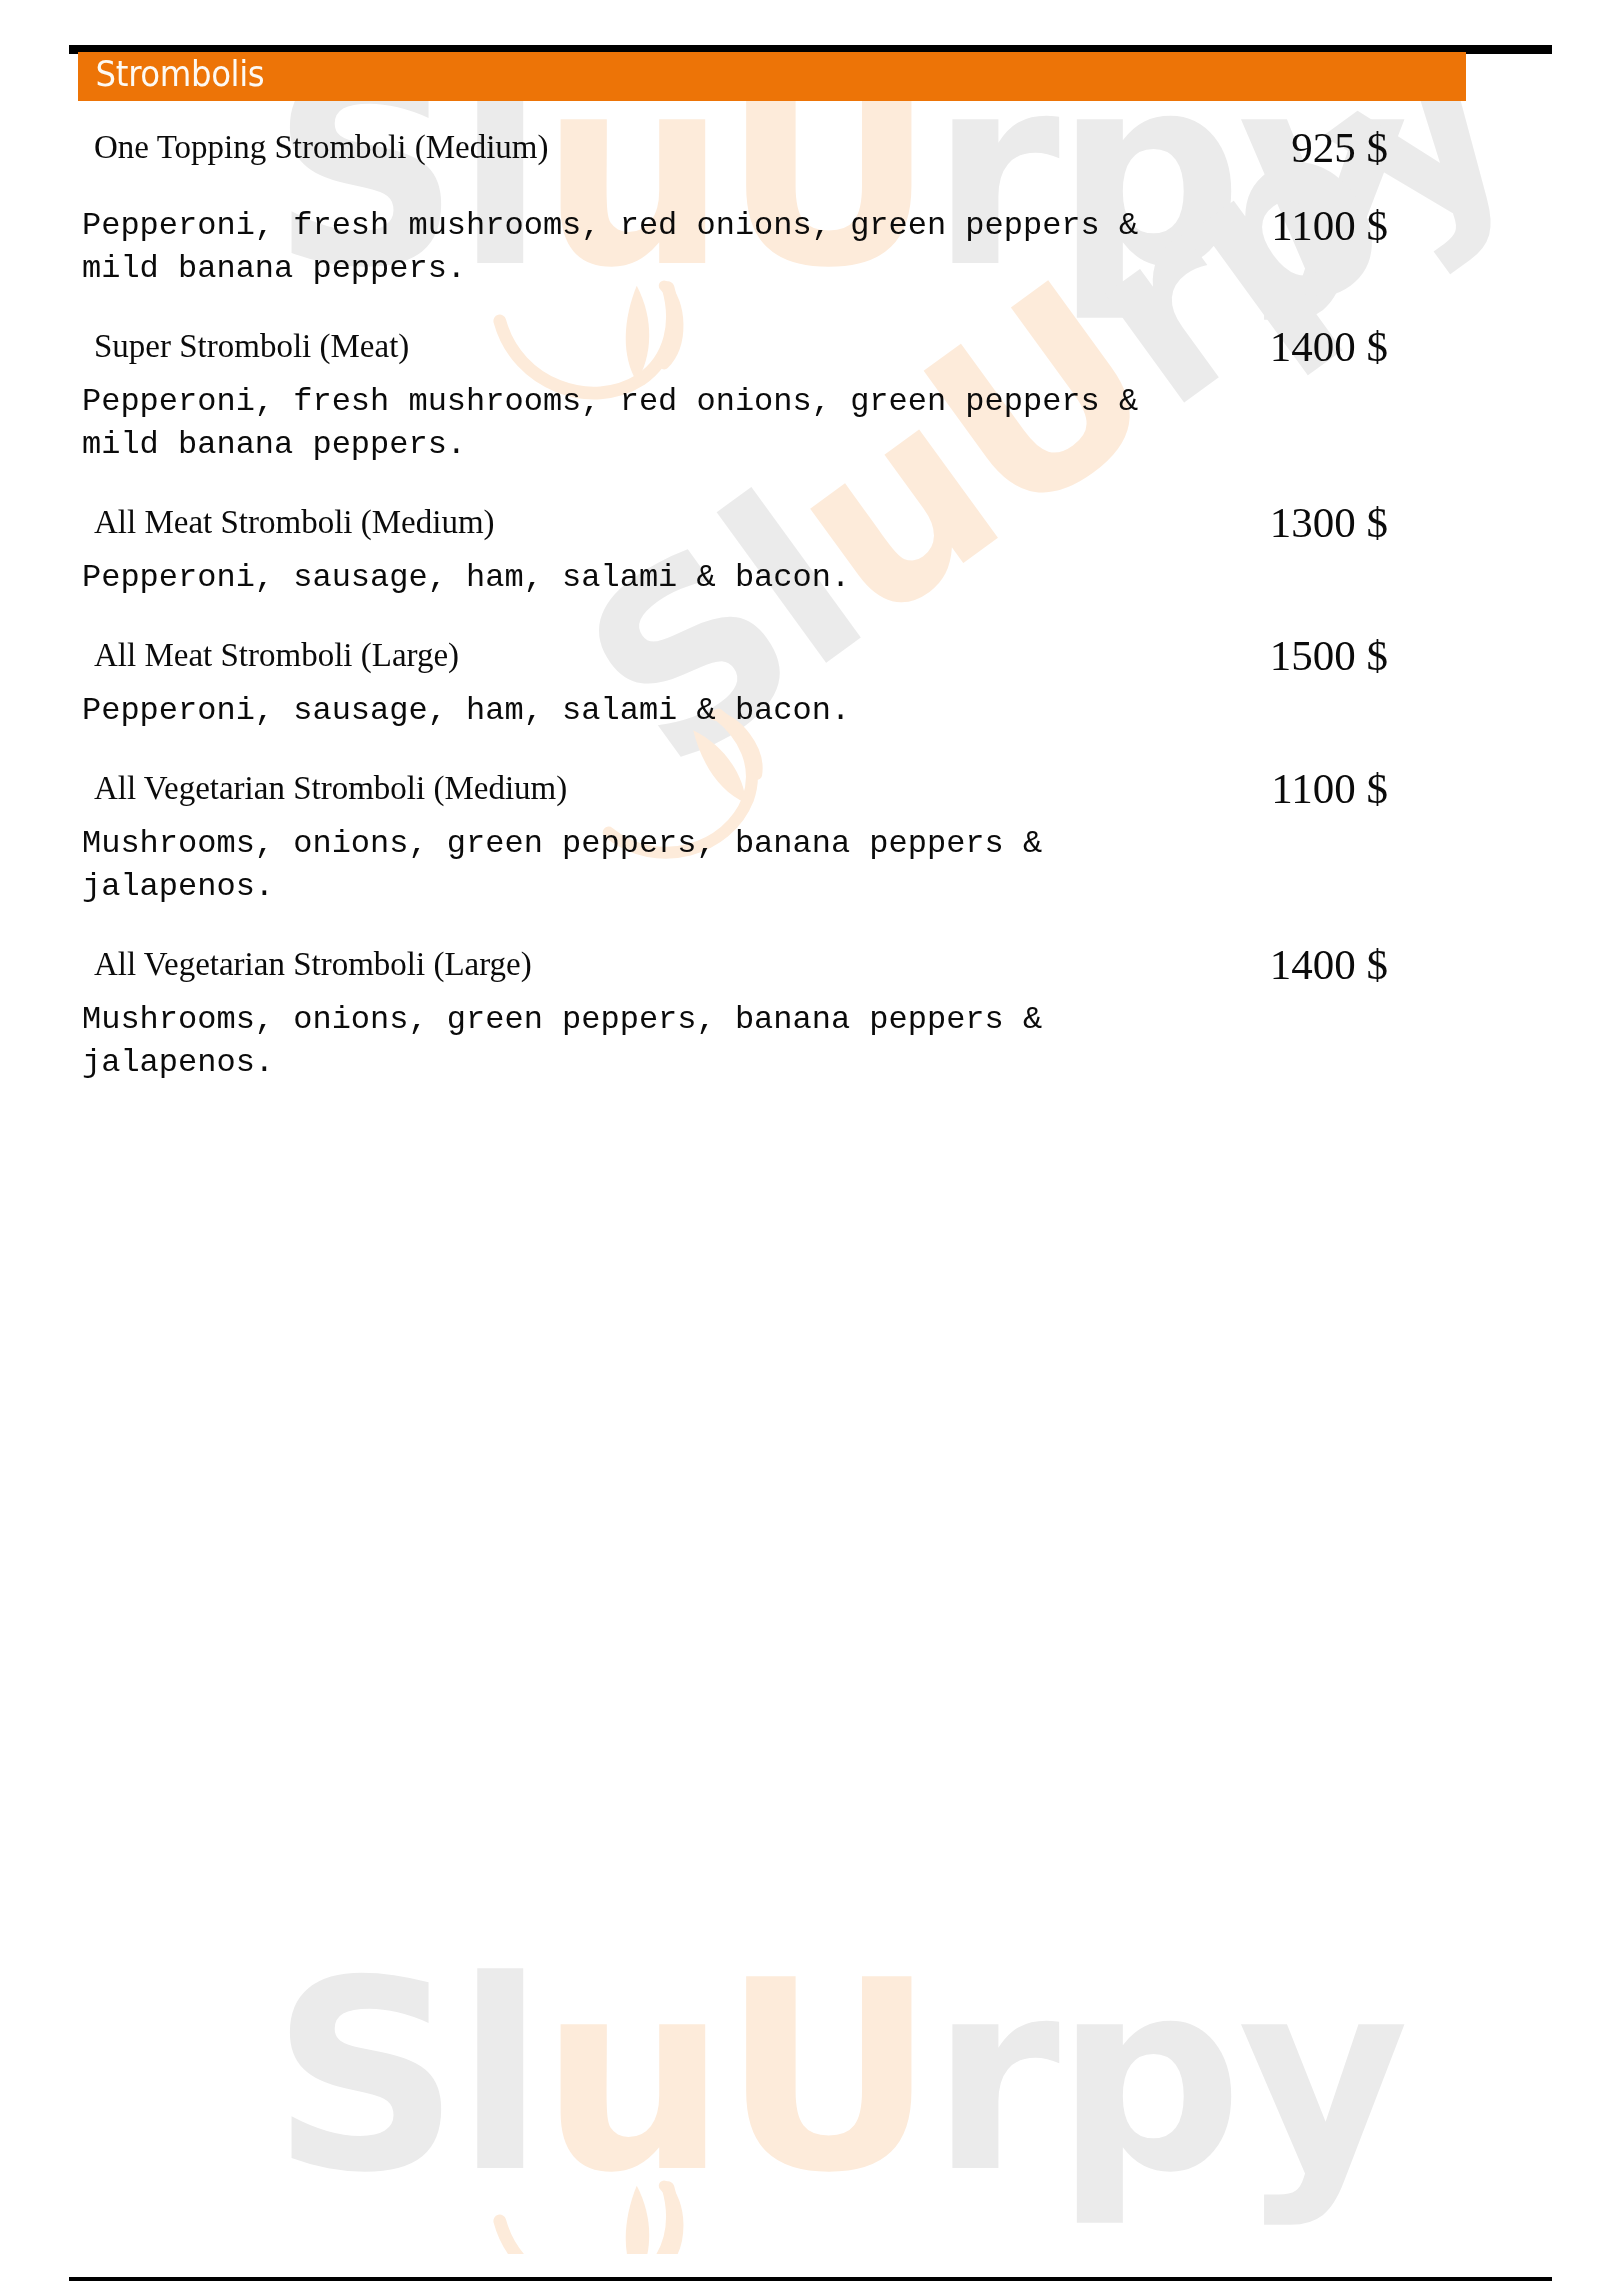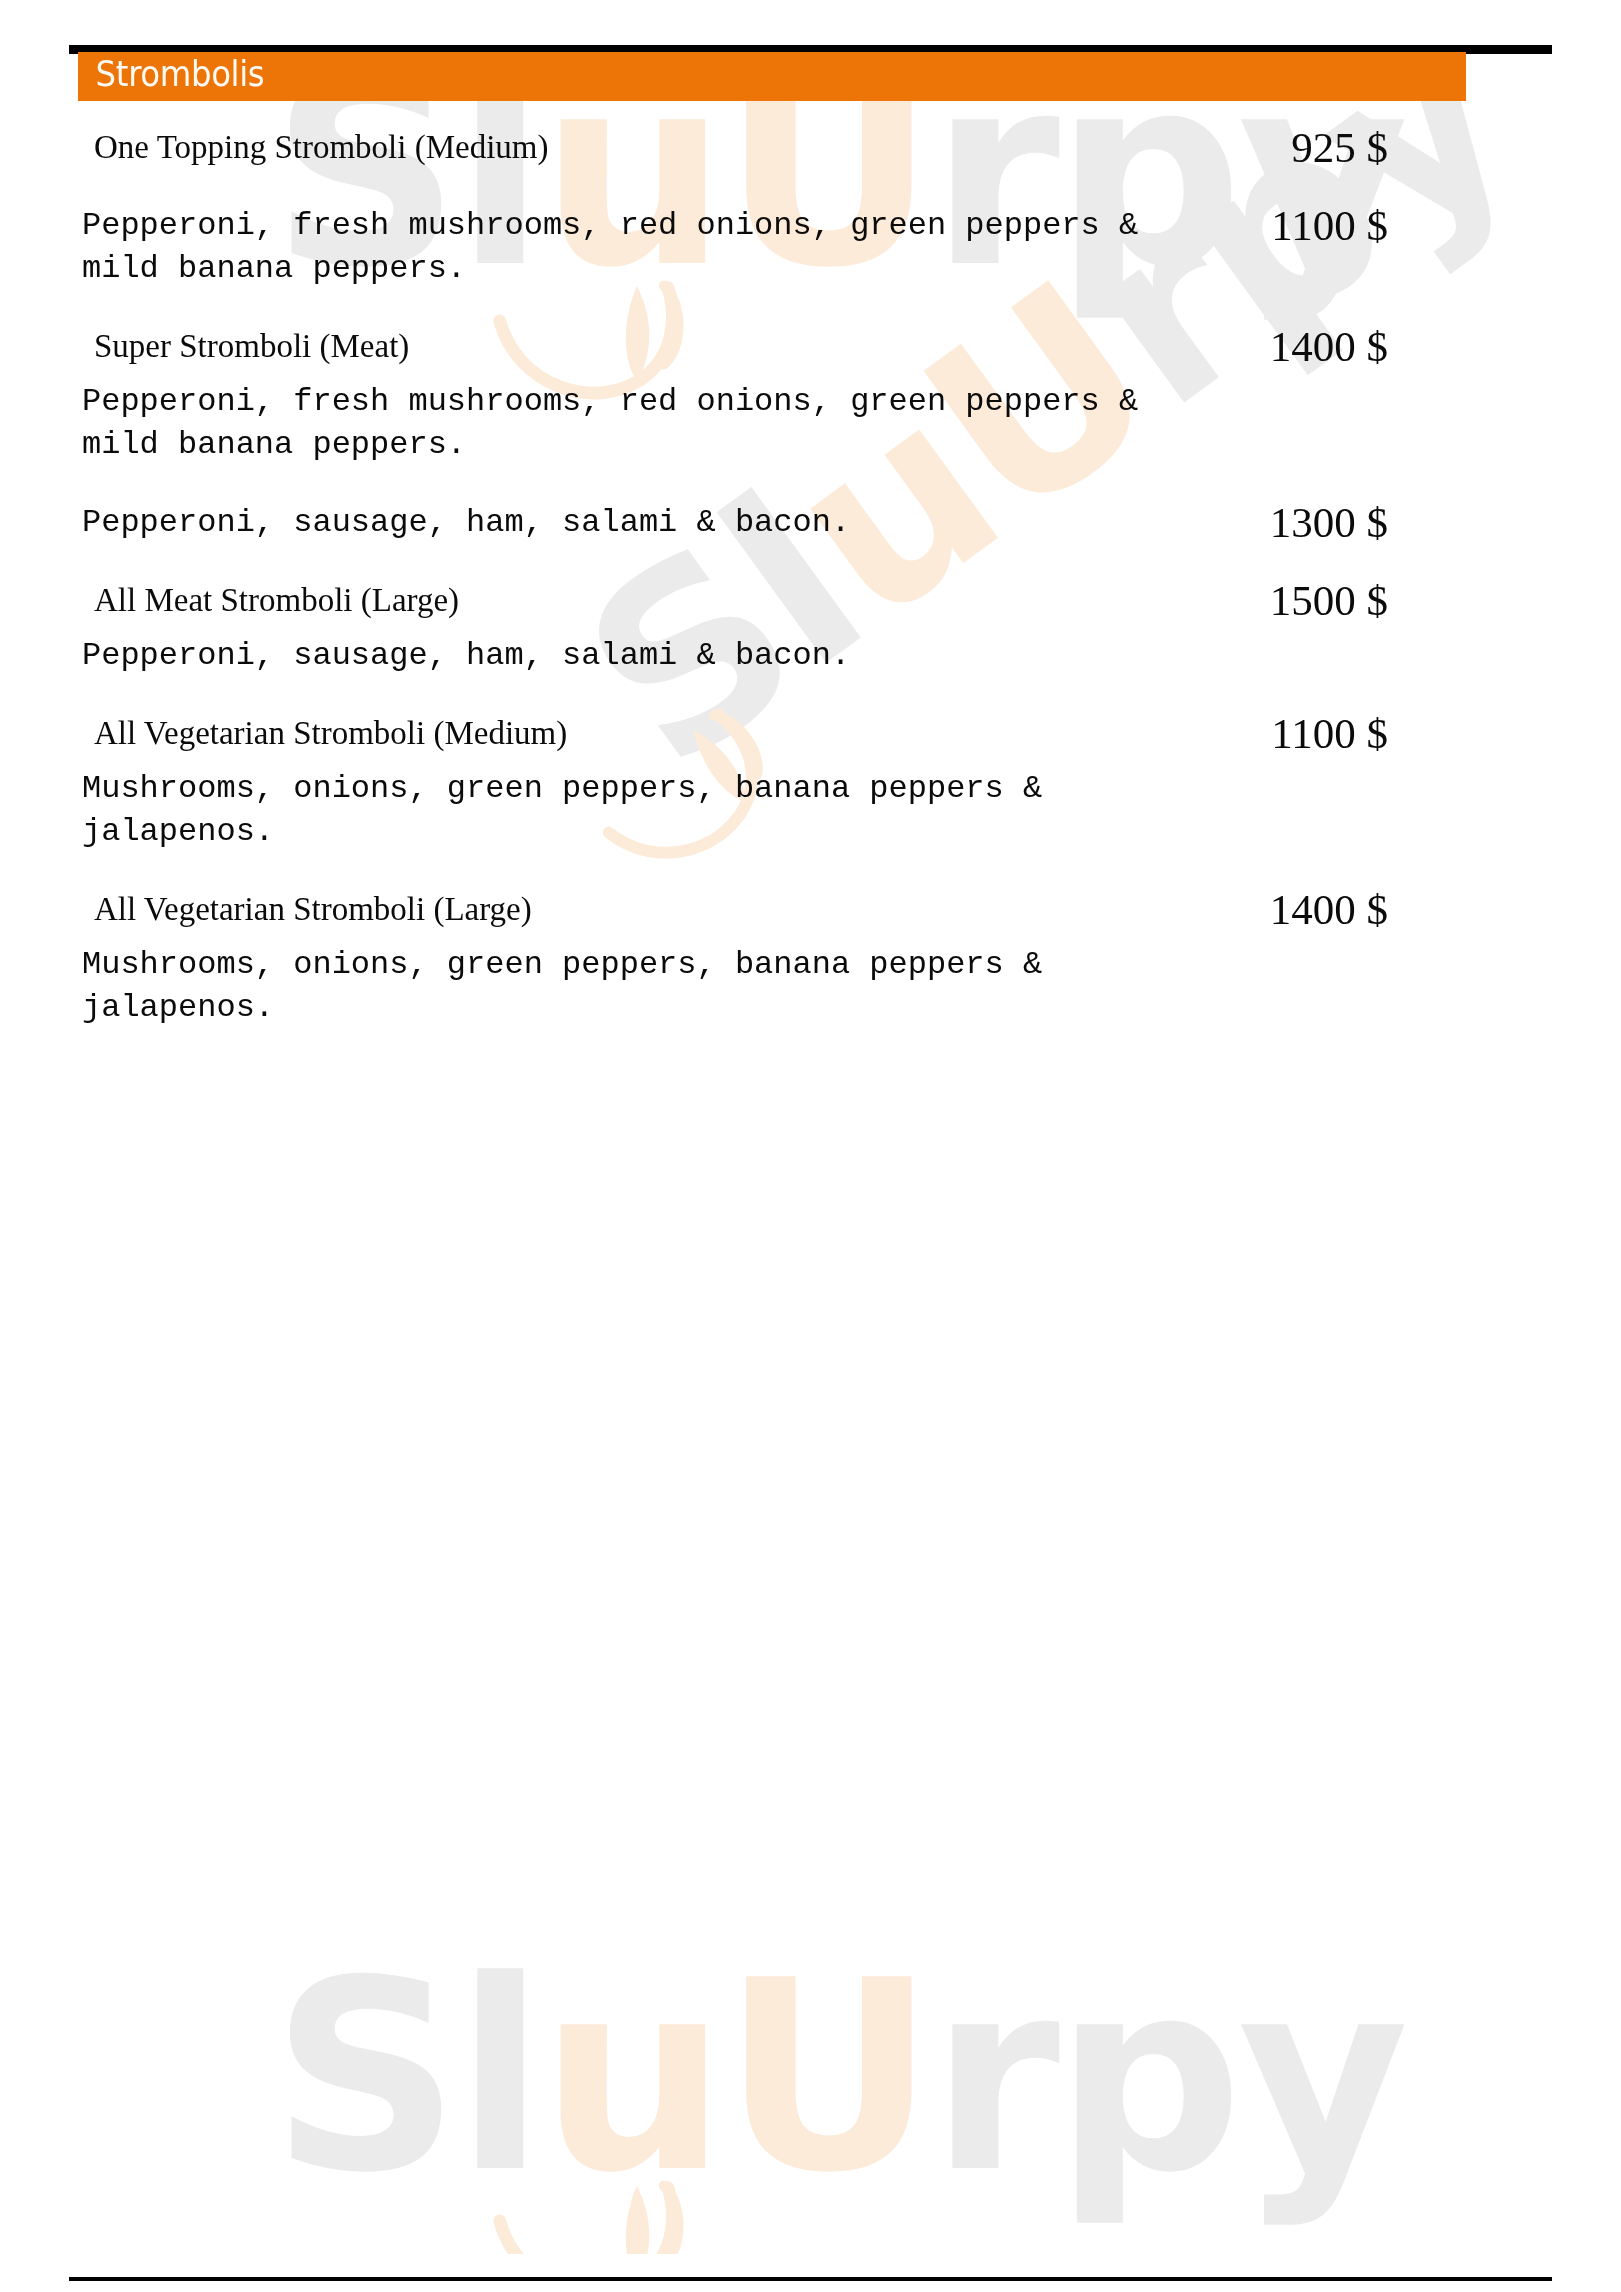"All Meat Stromboli (Medium)" div.mi-name { html: none -> <div>All Meat Stromboli (Medium)</div> }
